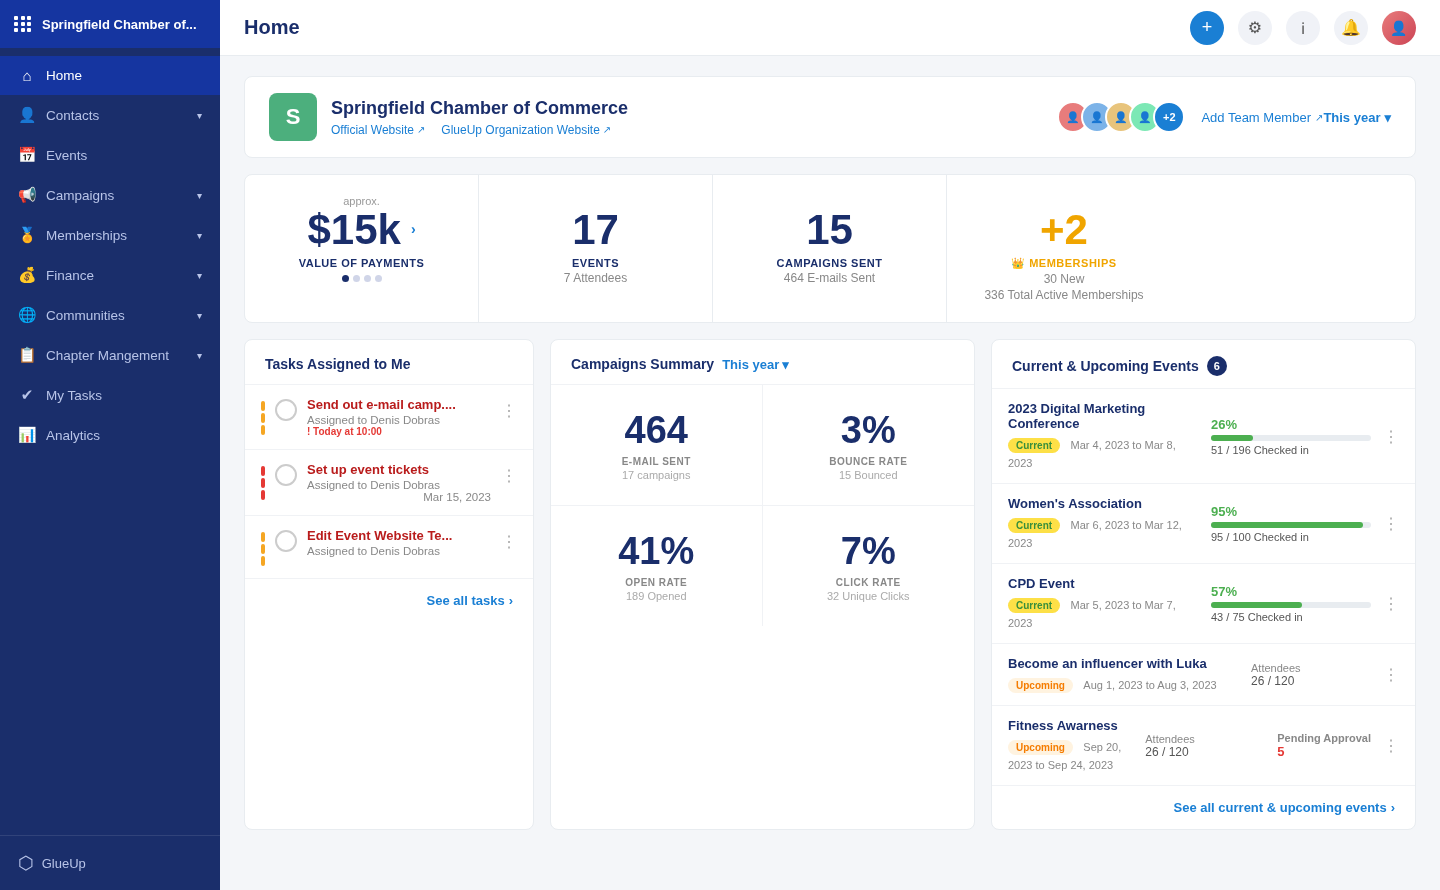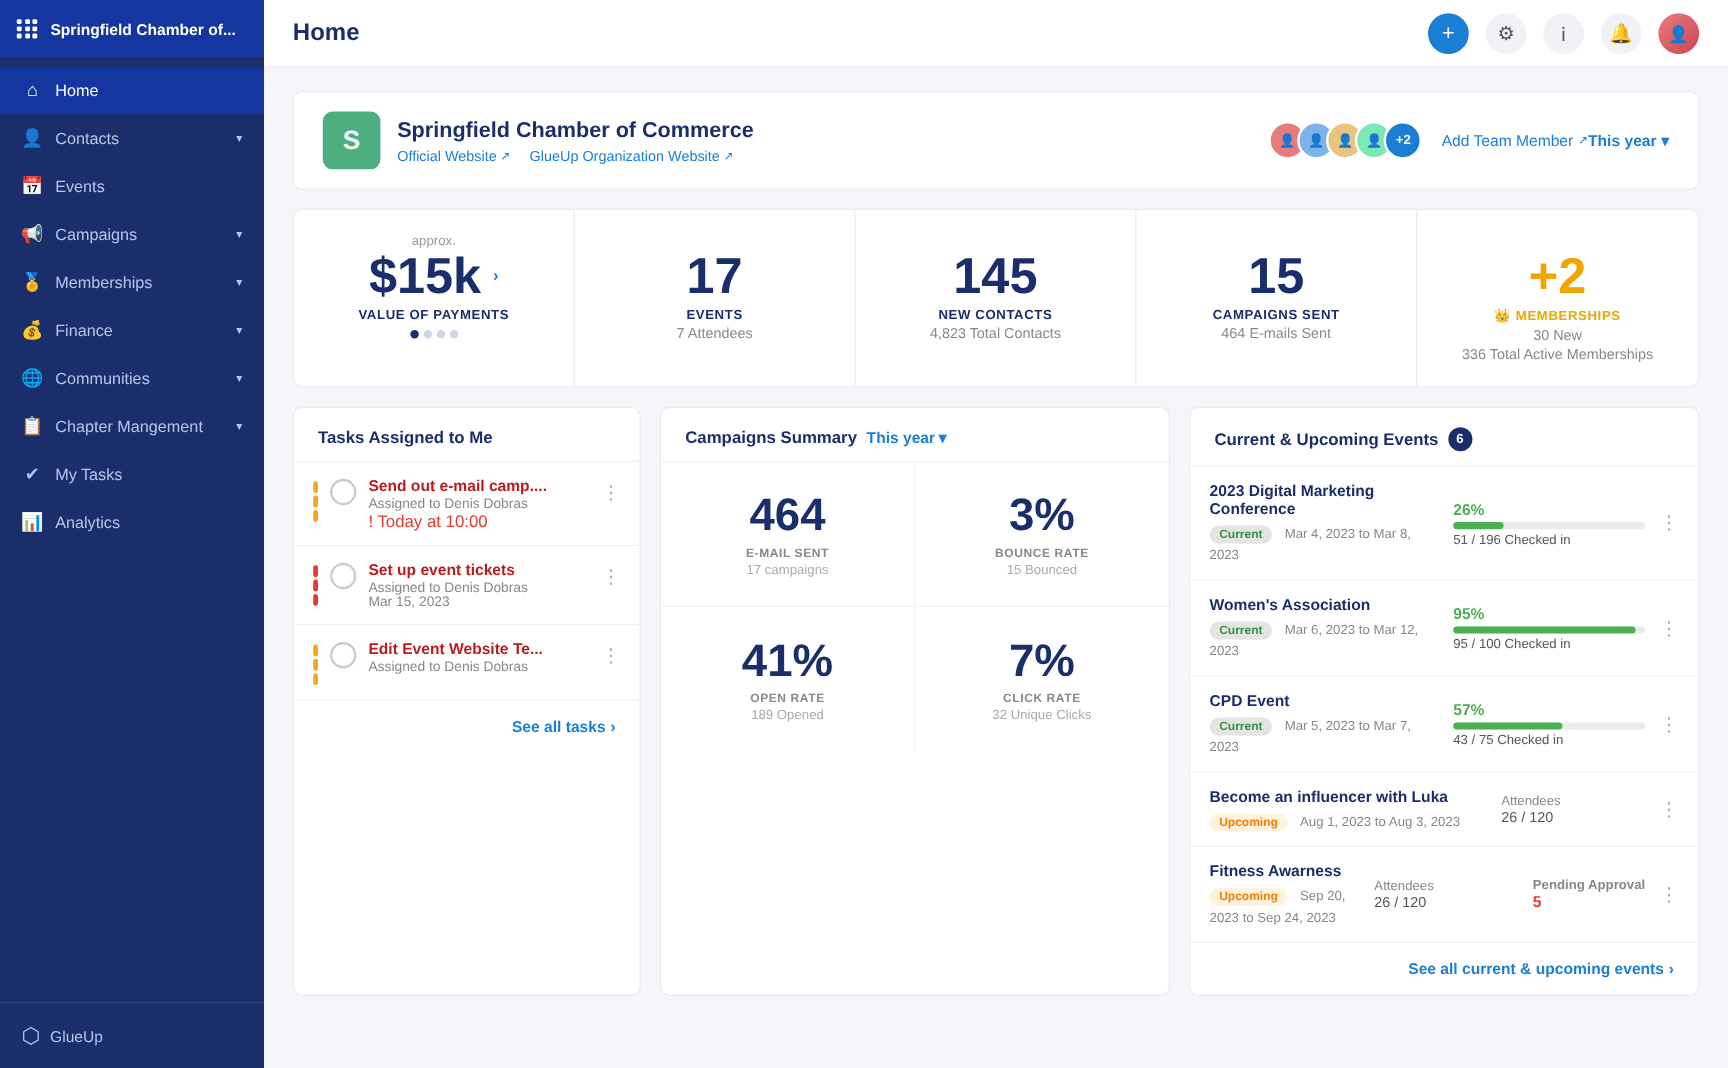"145" div.stat-card { html: <div> <div>&nbsp;</div> <div> <span>145</span> </div> <div>NEW CONTACTS</div> <div>4,823 Total Contacts</div> </div> -> none }
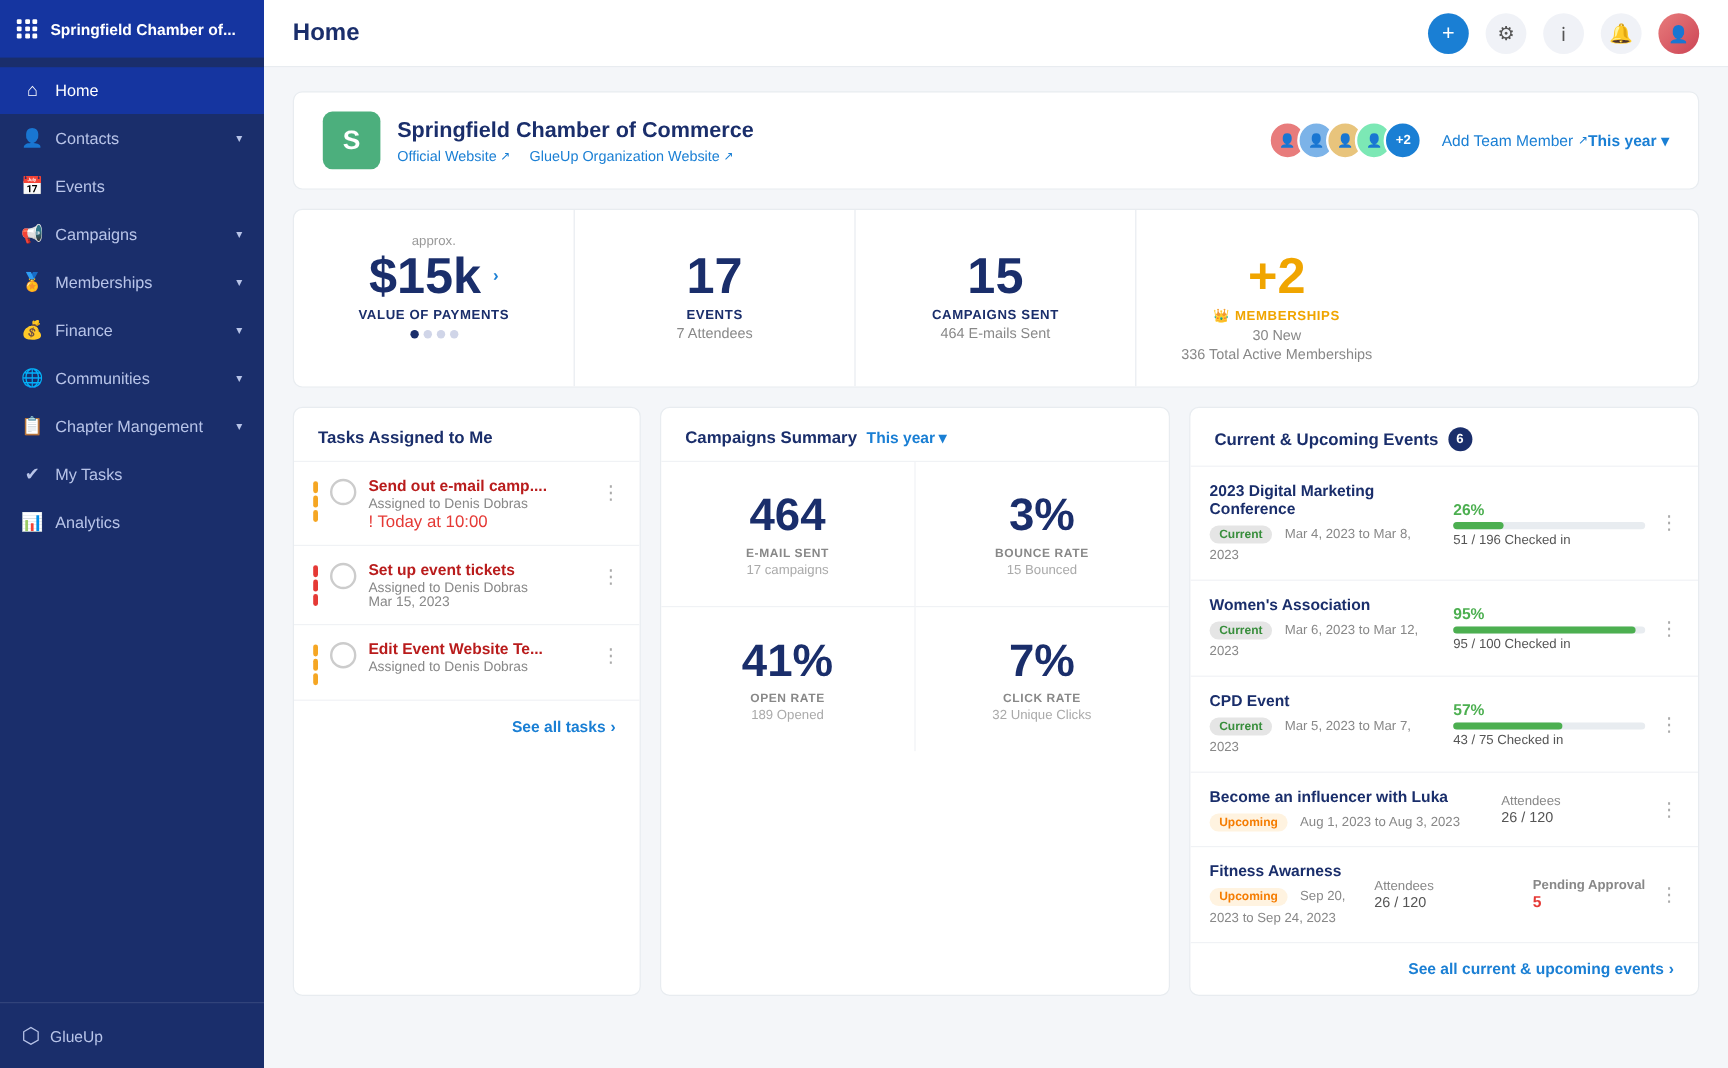"! Today at 10:00" .task-due { font-size: 14px -> 10px; font-weight: 400 -> 700 }
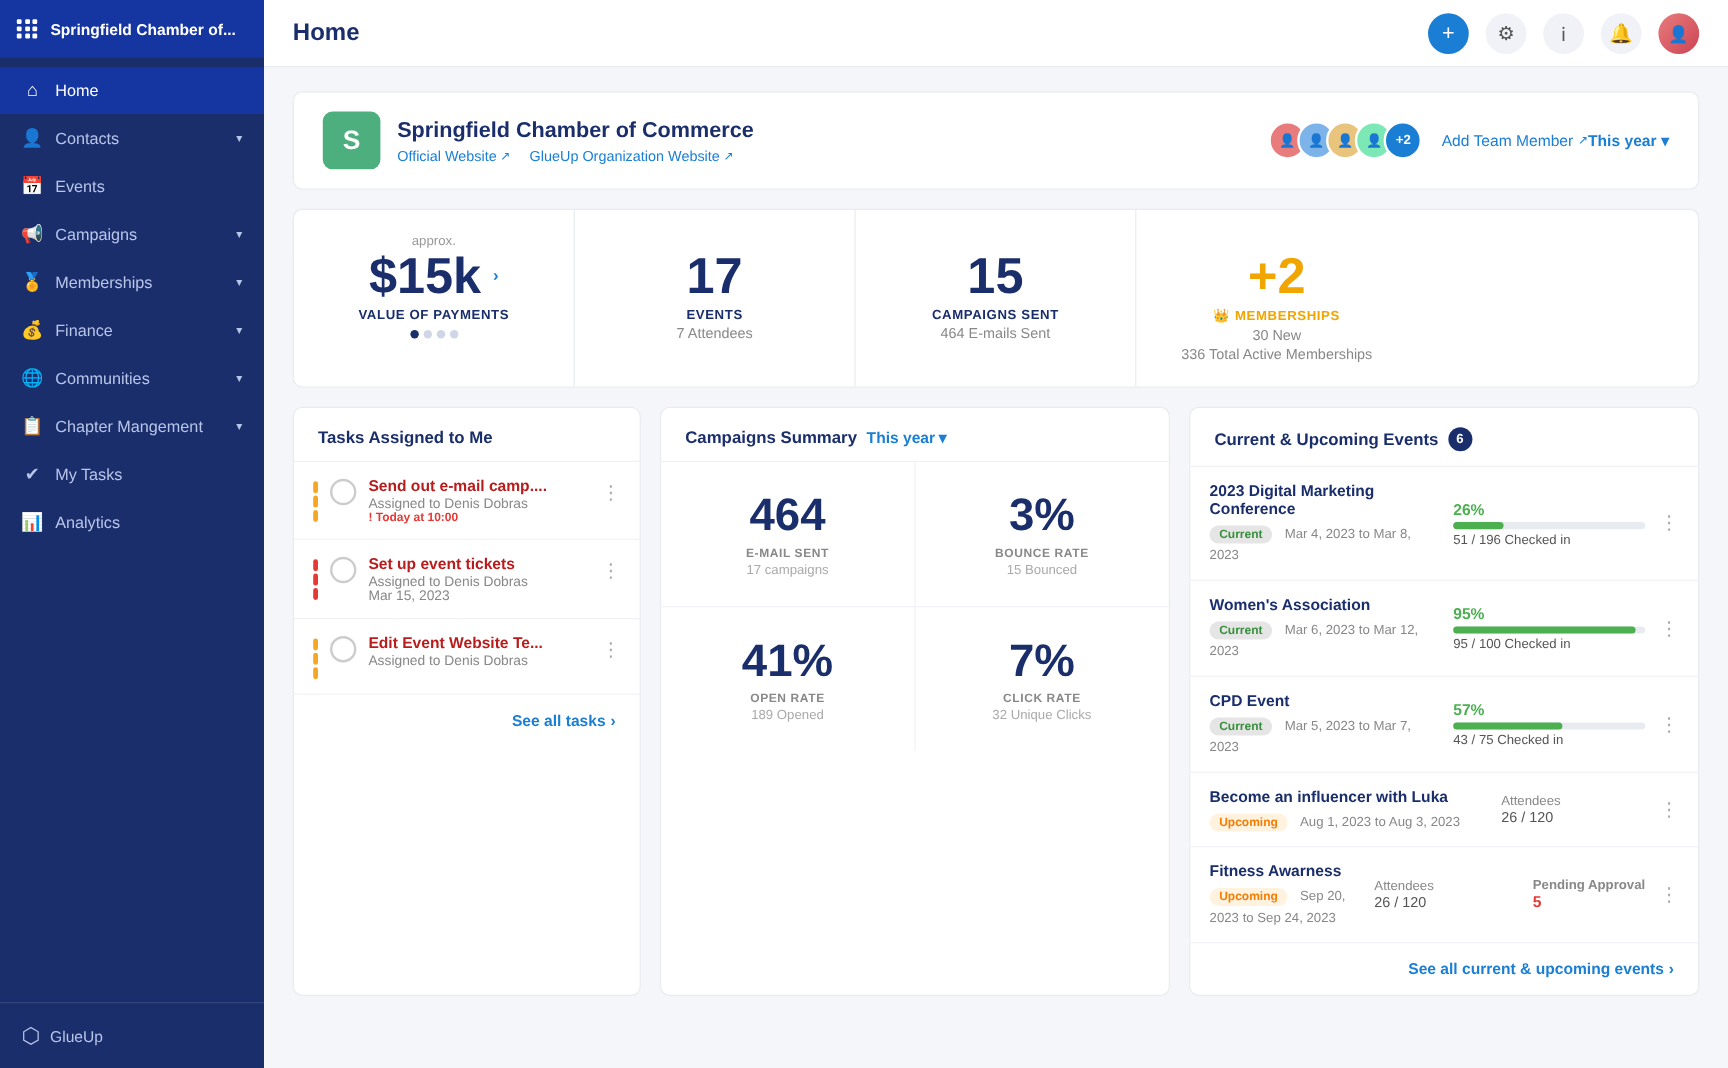"Current" .event-status.current { background: #e5e5e5 -> #fde047 }
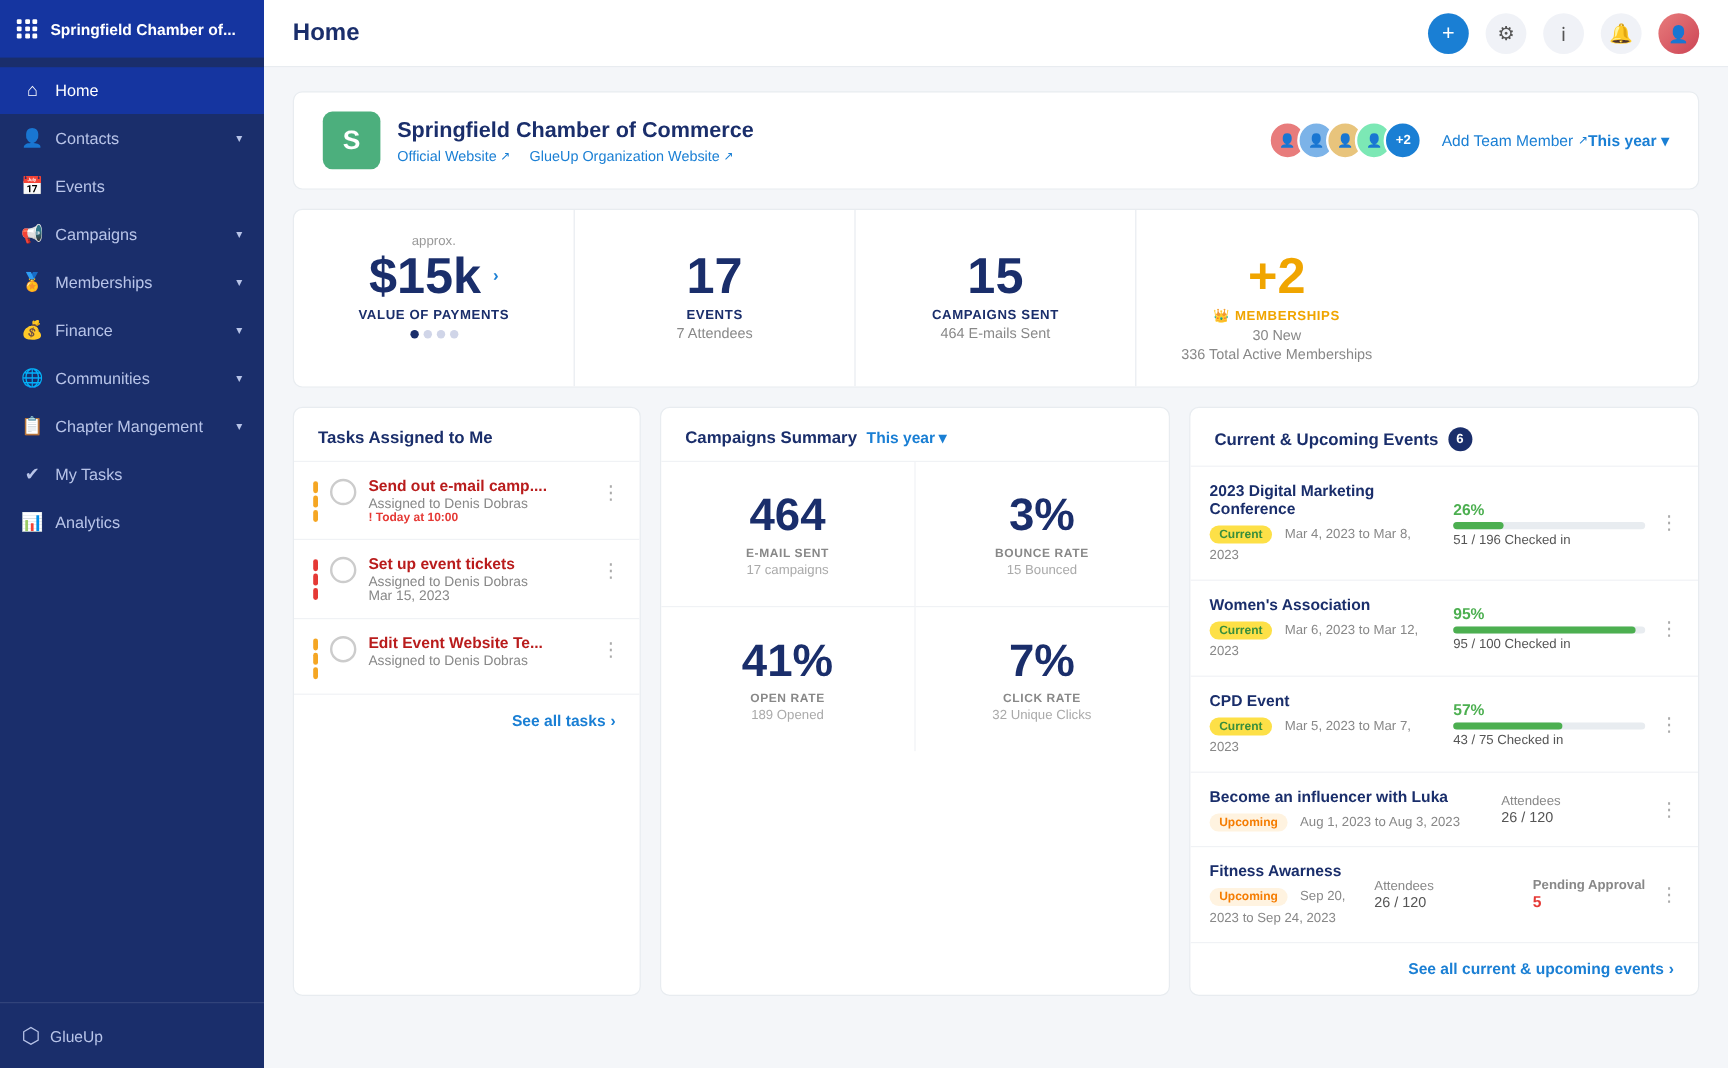"Mar 15, 2023" .task-date { text-align: none -> right }
